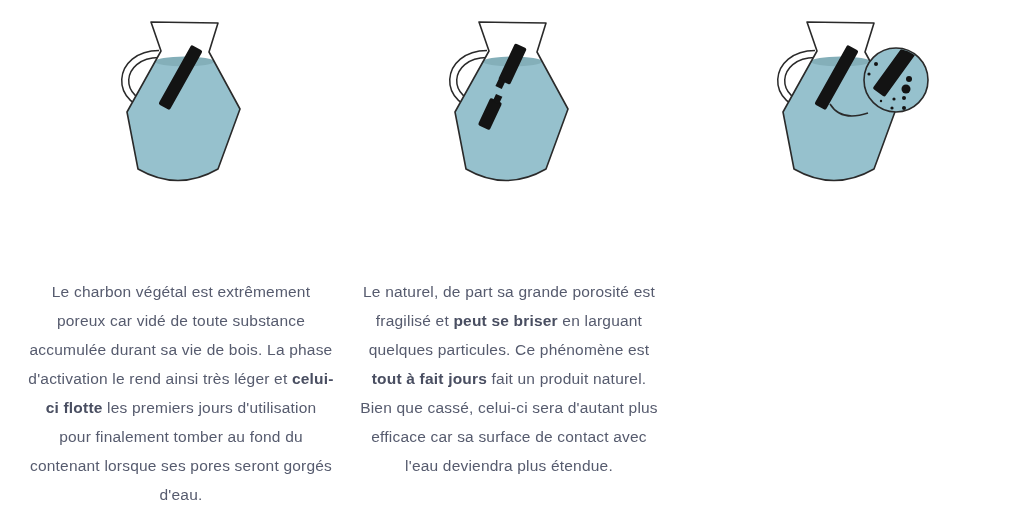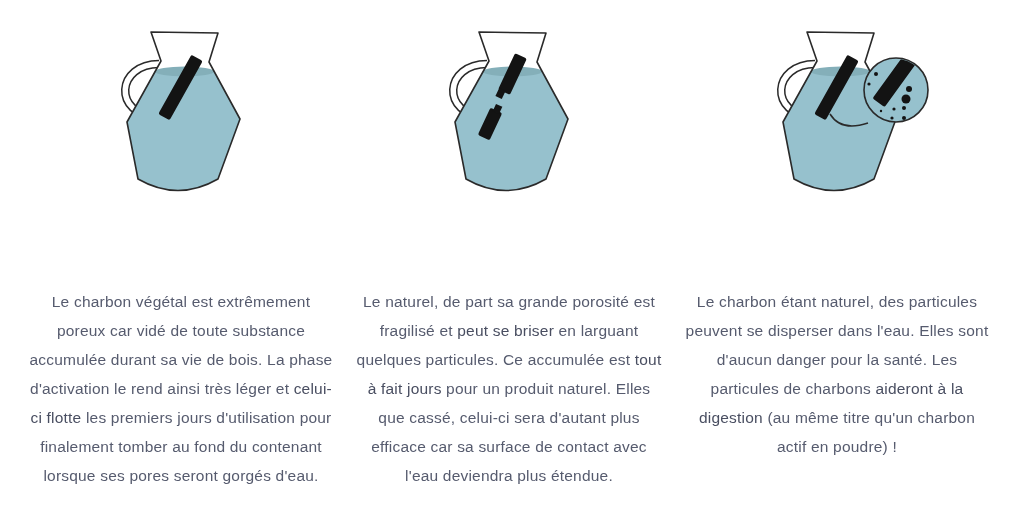"Le charbon végétal est extrêmement" .section { padding: 10px 26px -> 0 26px }
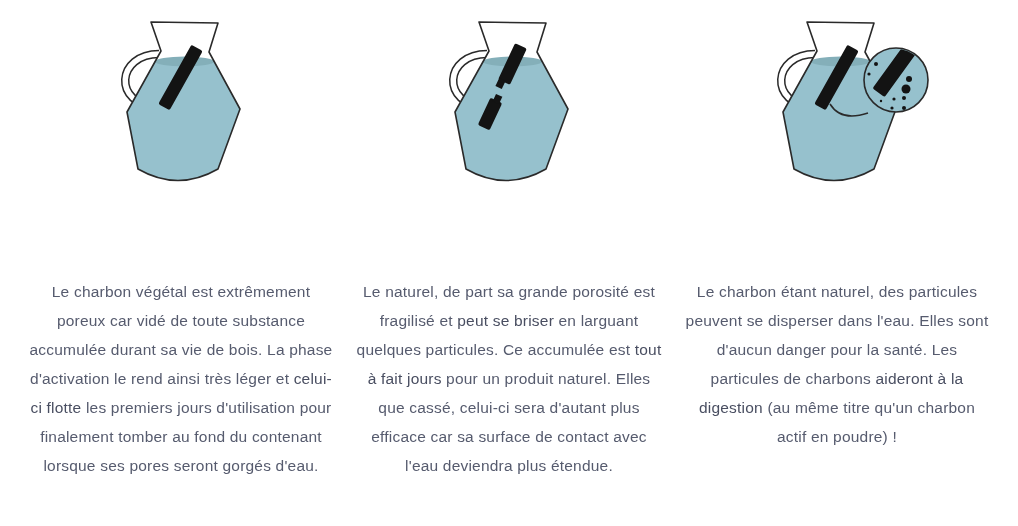"Le charbon étant naturel, des" p.paragraph { html: <p><span>Le charbon étant naturel, des particules peuvent se disperser dans l'eau. Elles sont d'aucun danger pour la santé. Les particules de charbons </span><b>aideront à la digestion</b><span> (au même titre qu'un charbon actif en poudre) !</span></p> -> none }
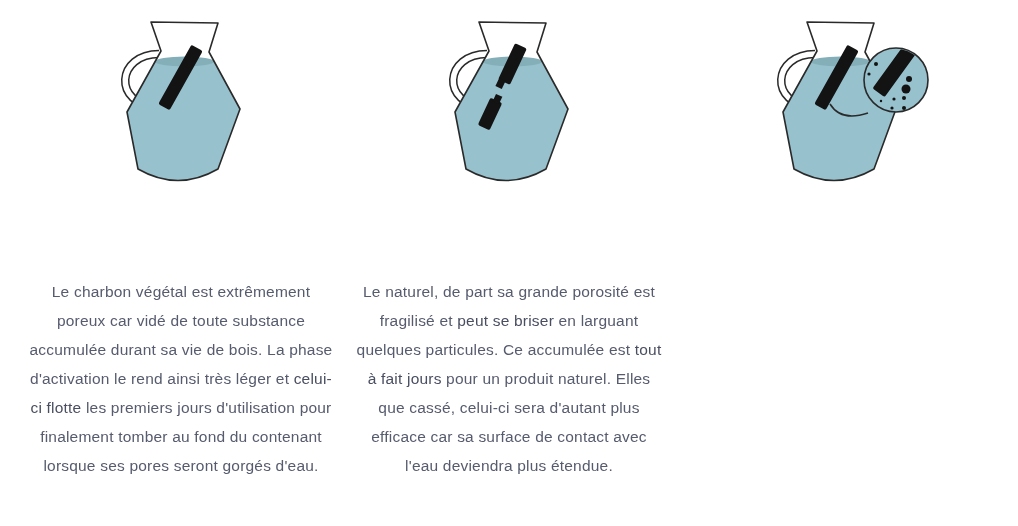"peut se briser" .paragraph b { font-weight: 400 -> 700 }
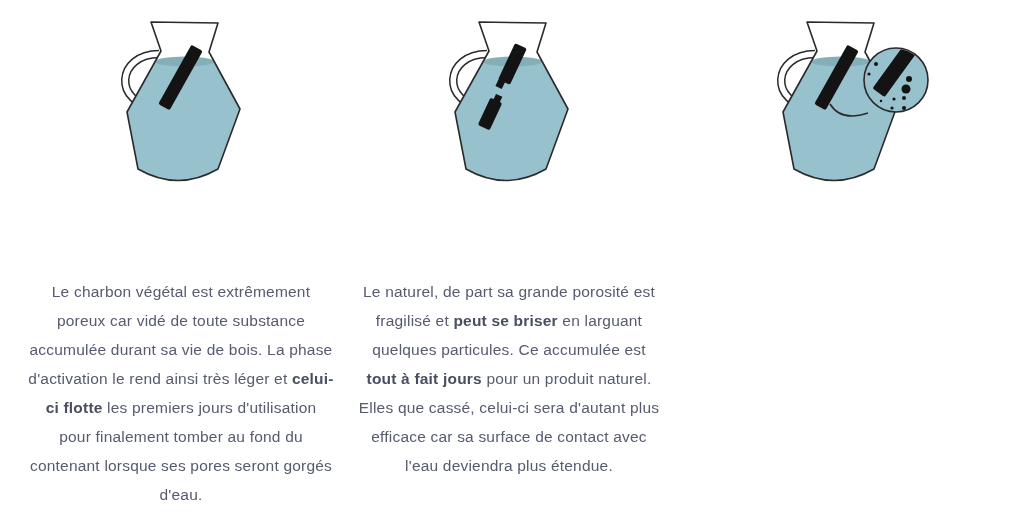"en larguant quelques particules. Ce" span { text: accumulée -> phénomène }
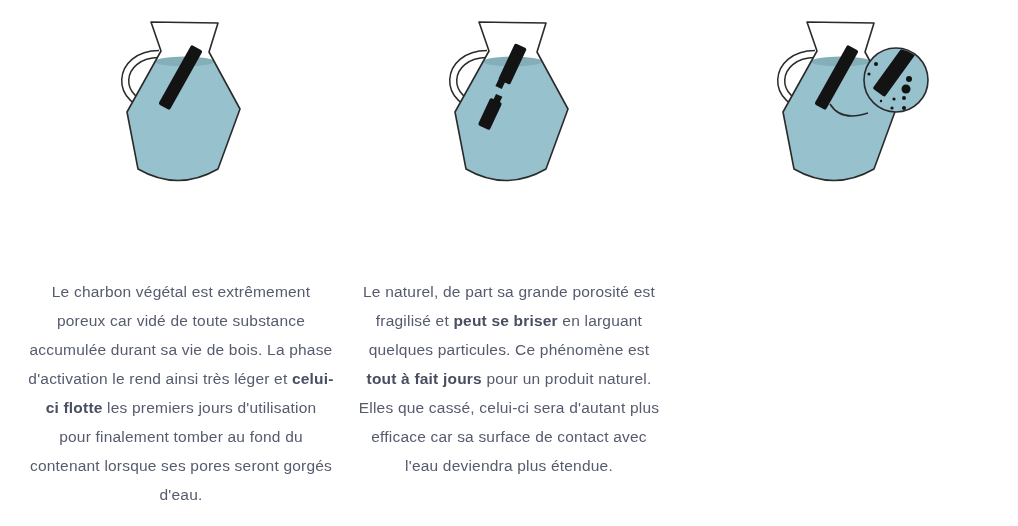"pour un produit naturel. Elles" span { text: pour un produit naturel. Elles -> fait un produit naturel. Bien }
